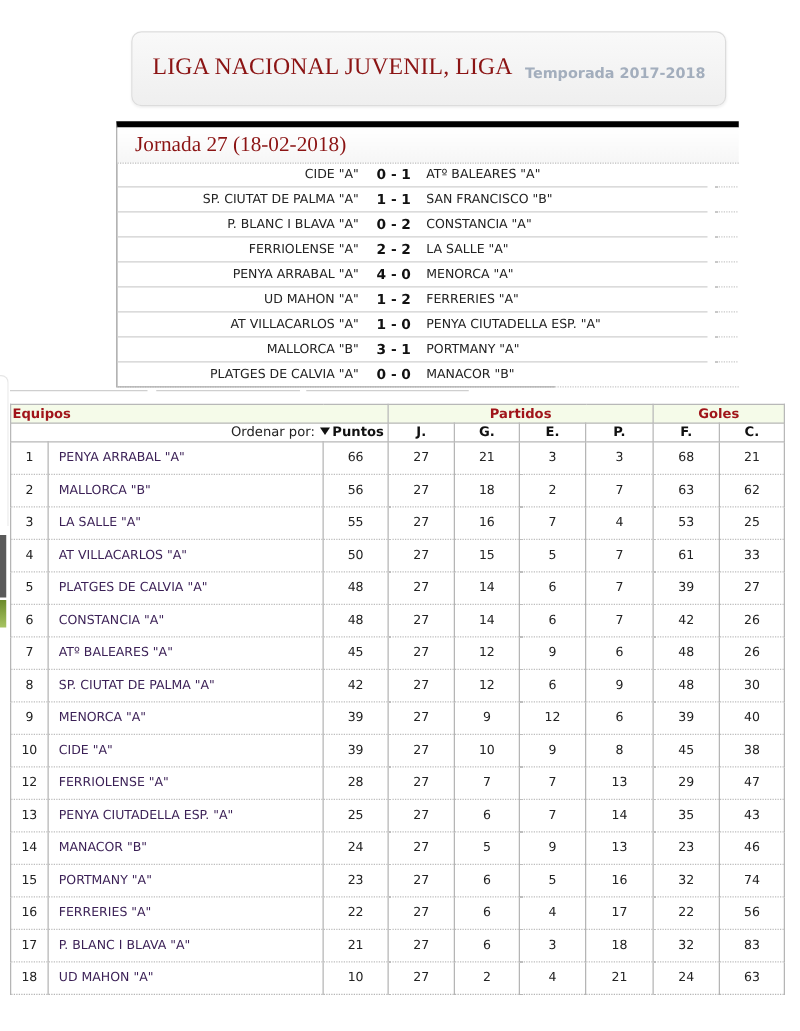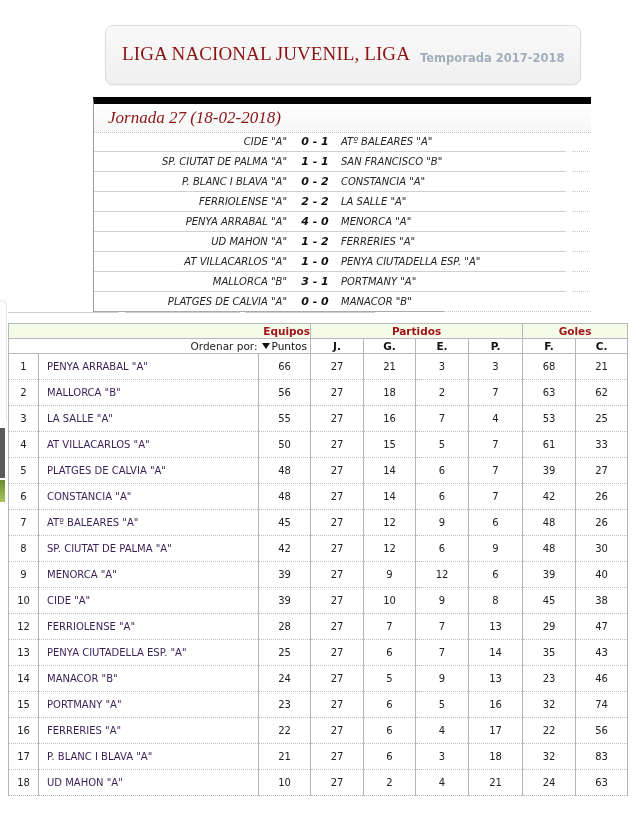"Jornada 27 (18-02-2018)" .jornada-box { border-top: 7px solid #000000 -> 5px solid #000000; font-style: italic -> none }
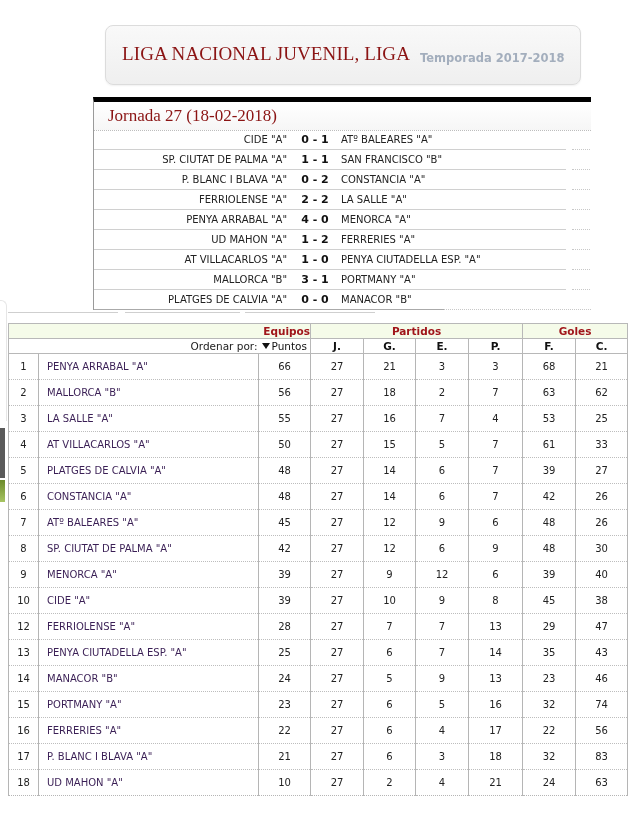"Equipos" .standings .h1 th.equipos { text-align: right -> left }
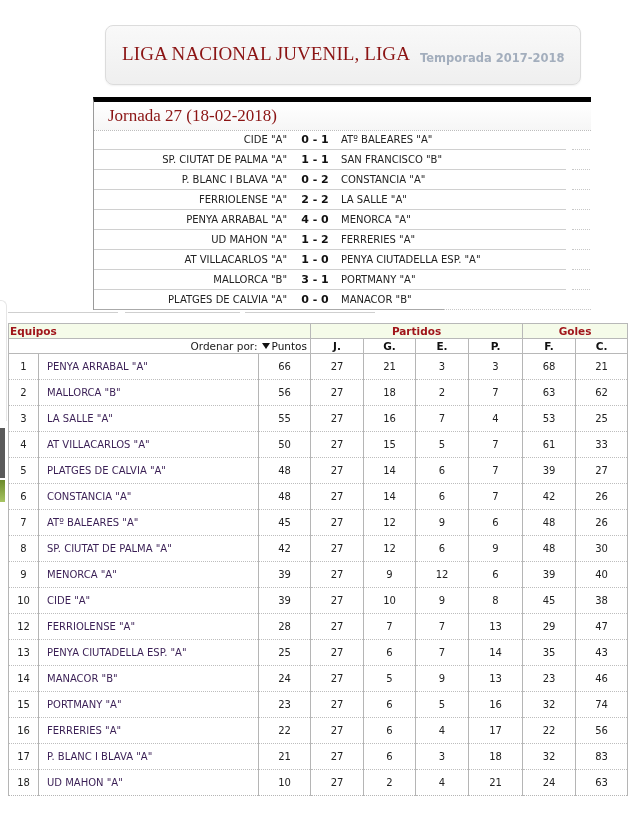"Puntos" .sort-field { font-weight: normal -> bold }
